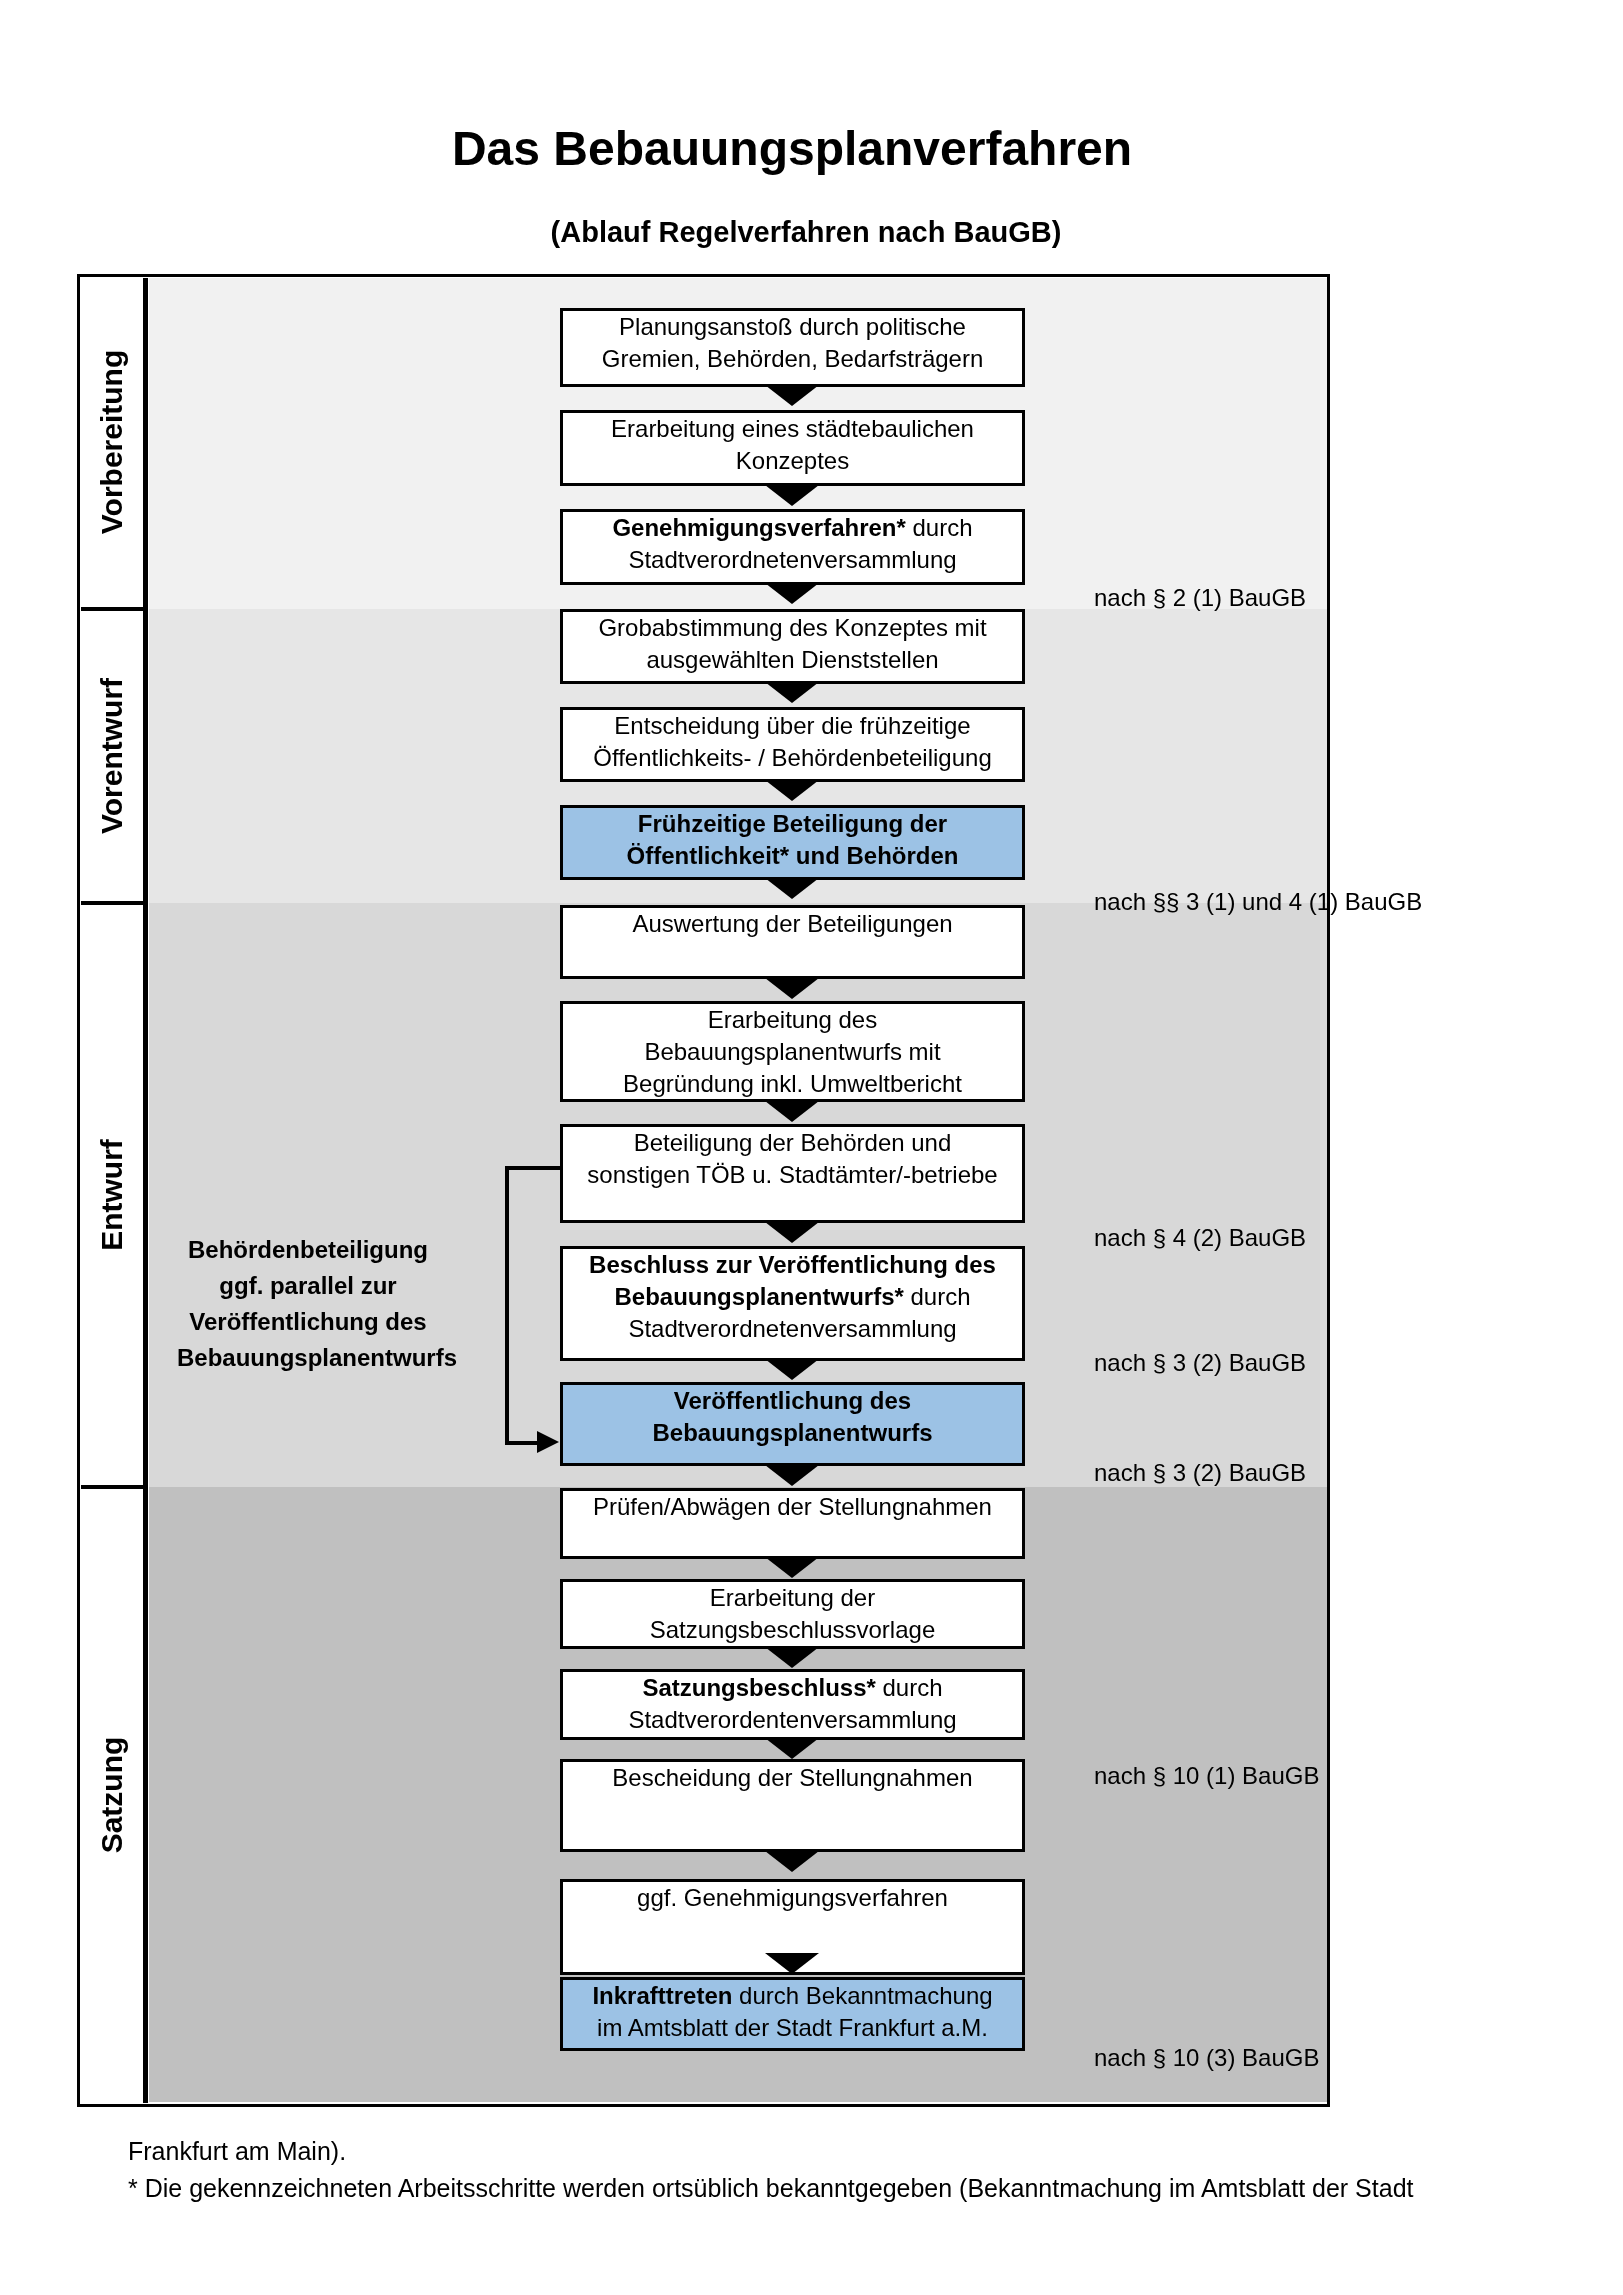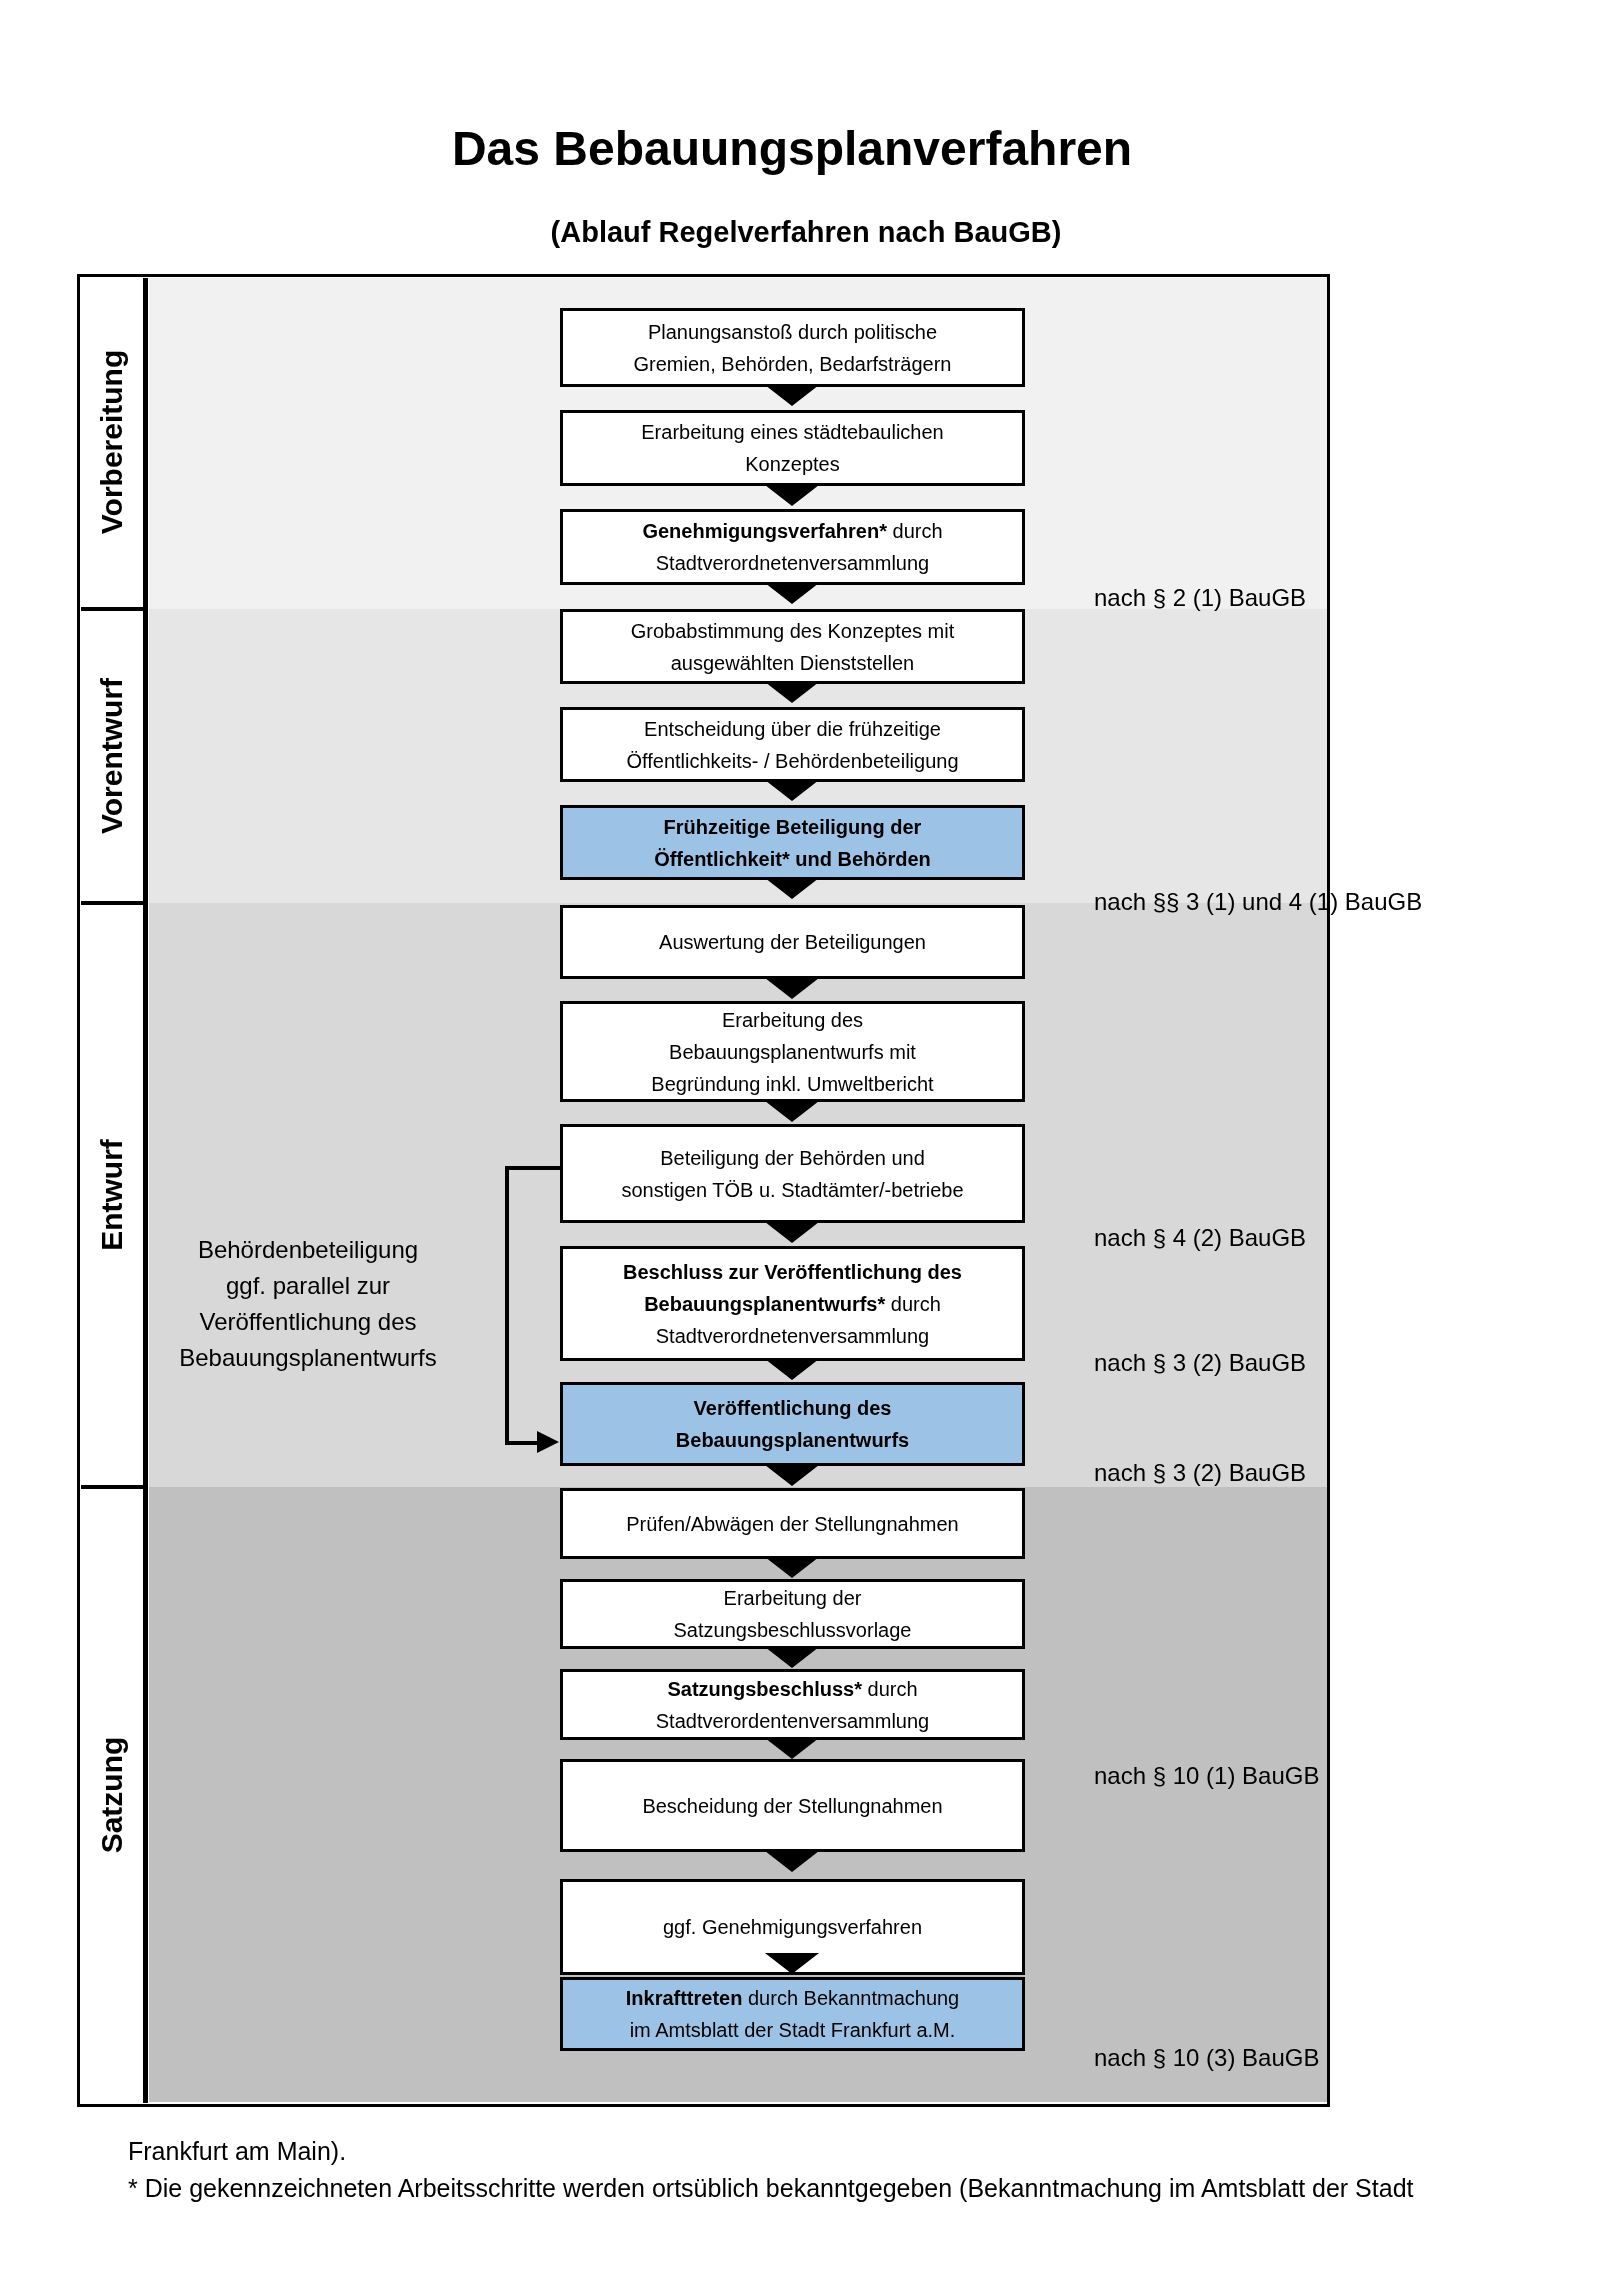"Planungsanstoß durch politische" .box { align-items: center -> none; font-size: 20px -> 24px }
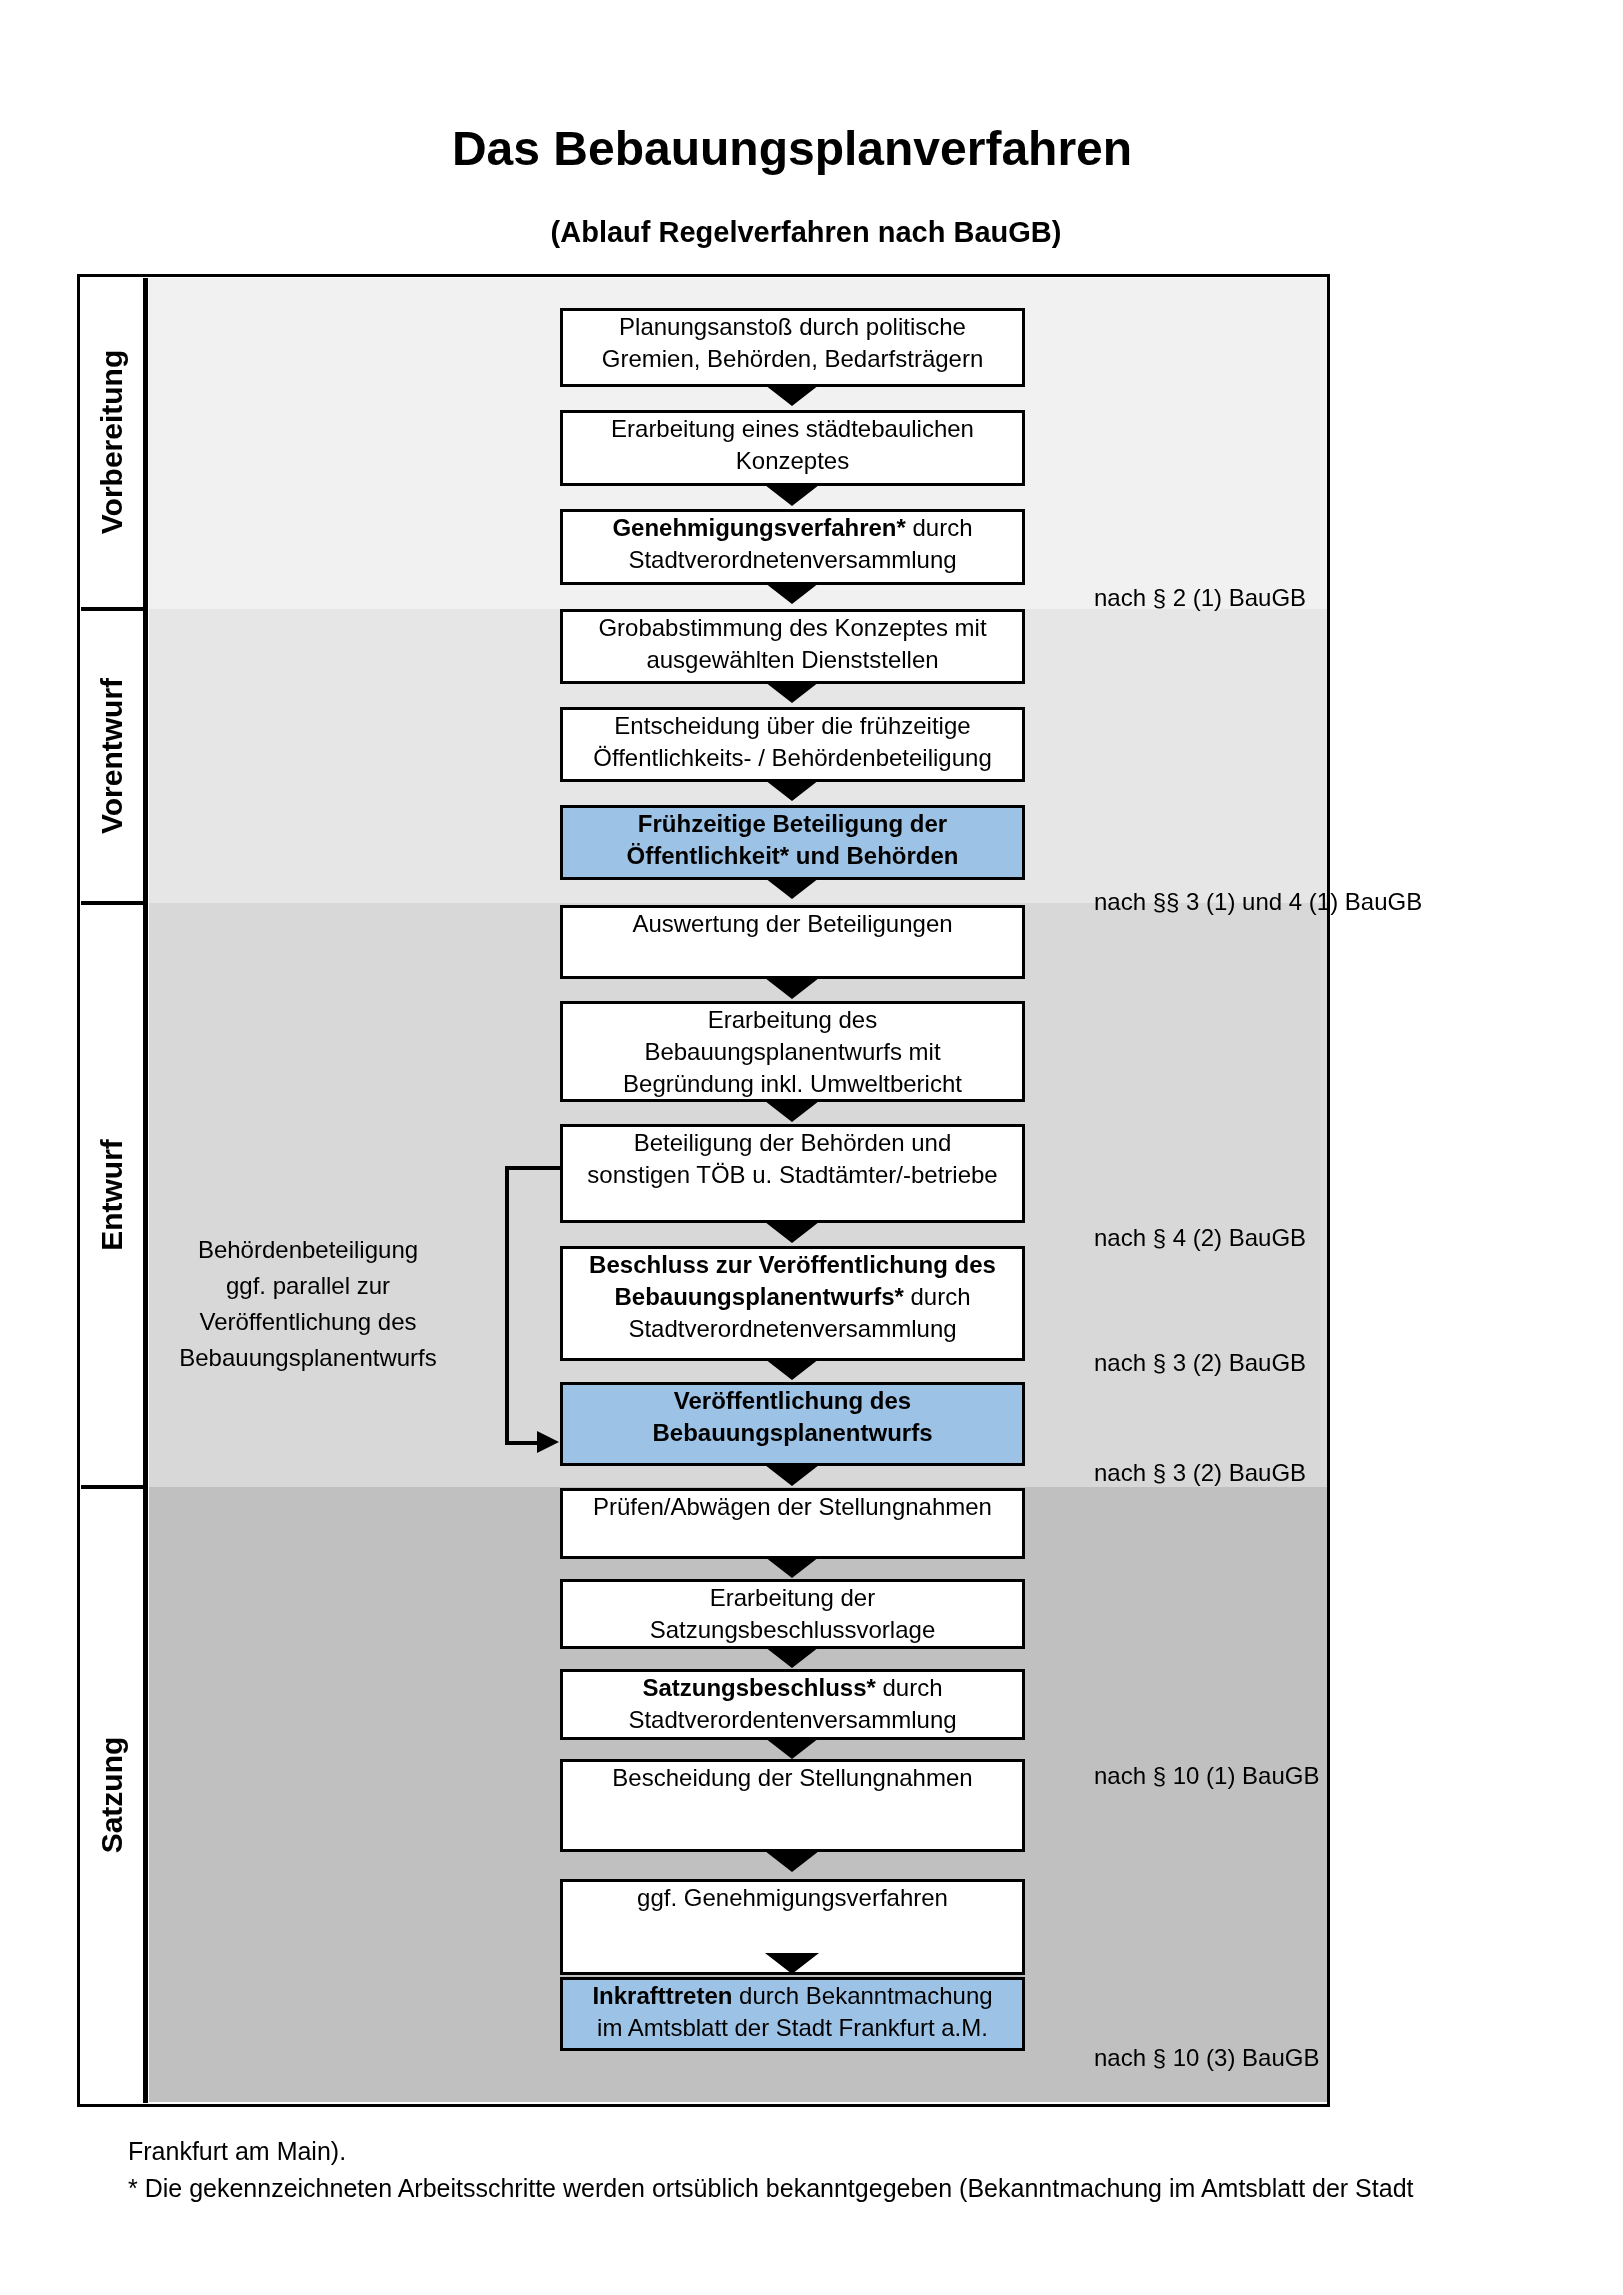"Behördenbeteiligung" .note { font-weight: none -> bold }
